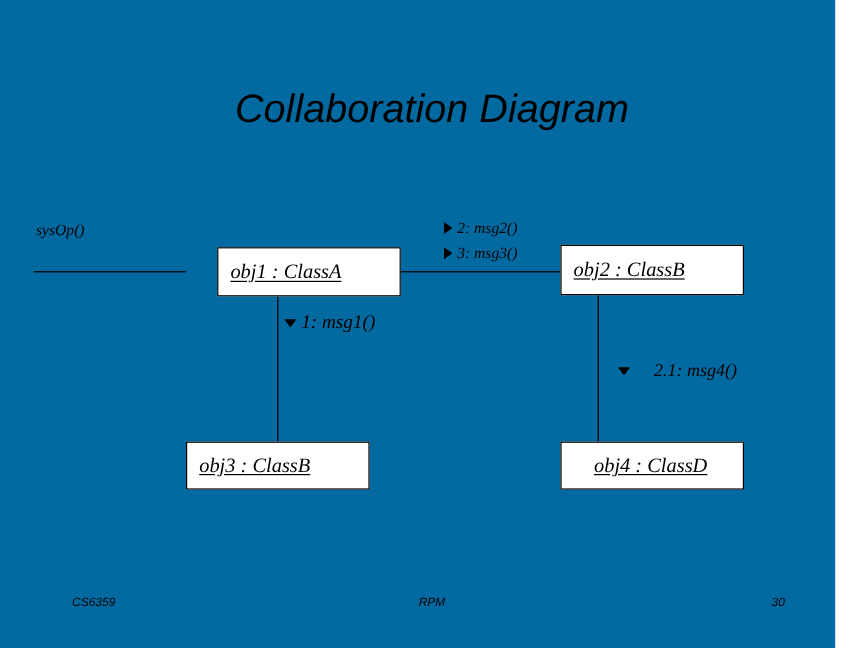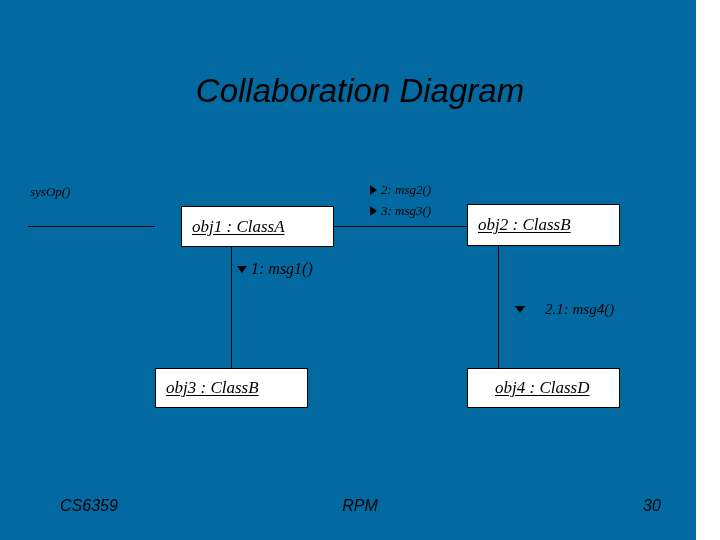"CS6359" .footer-text { font-size: 16px -> 10px }
